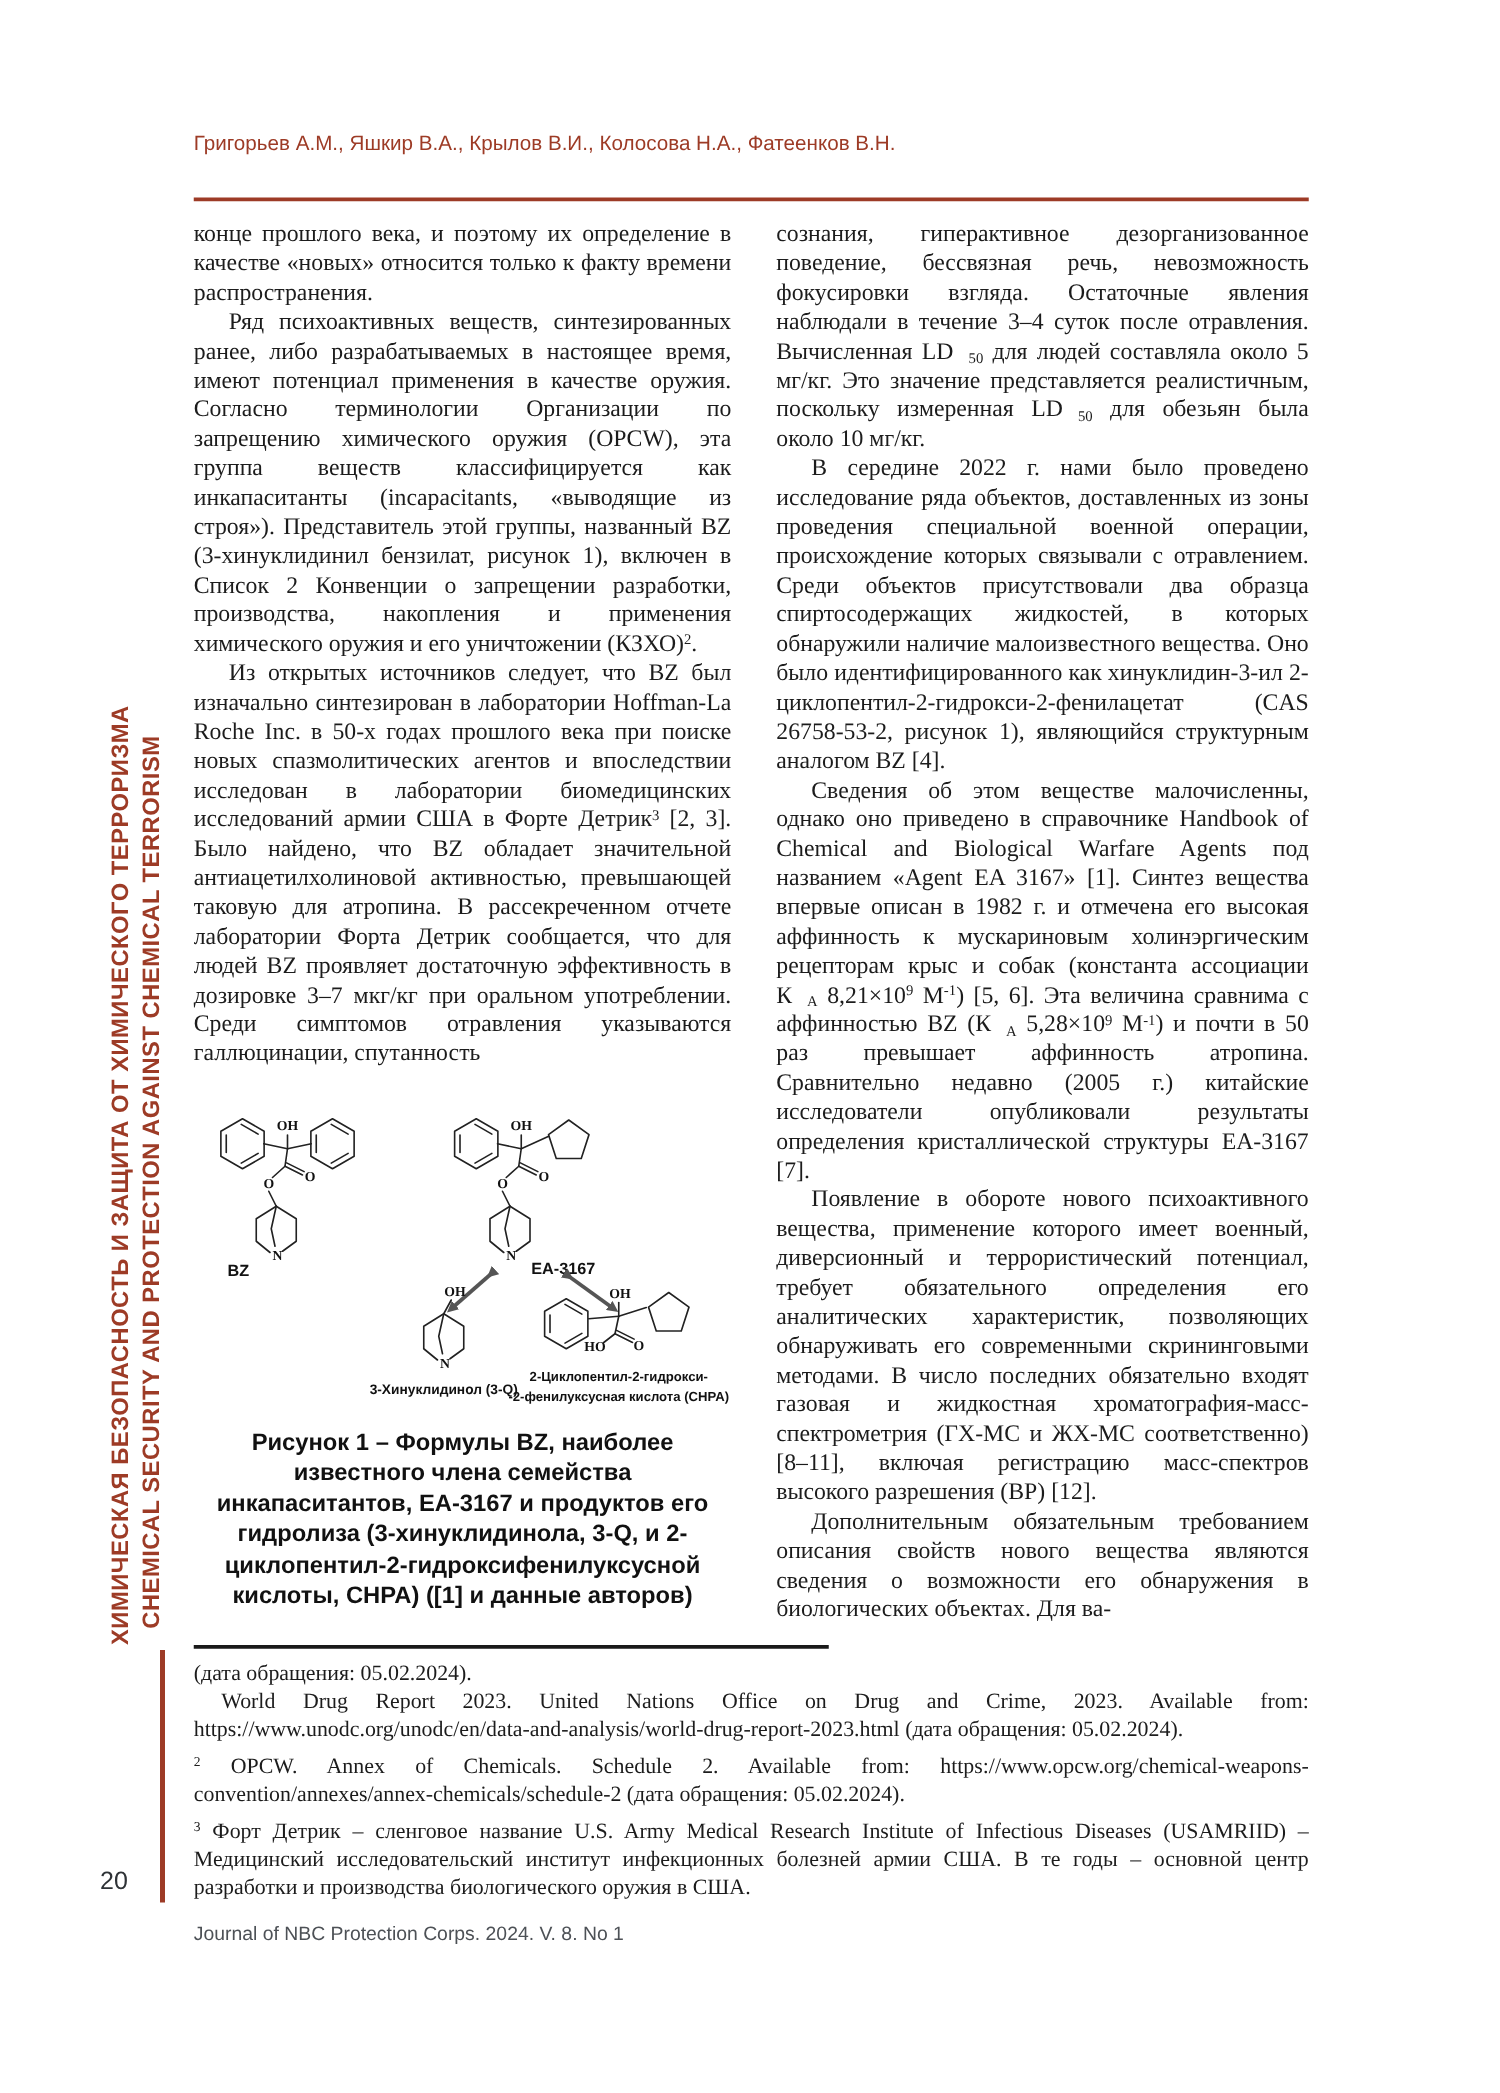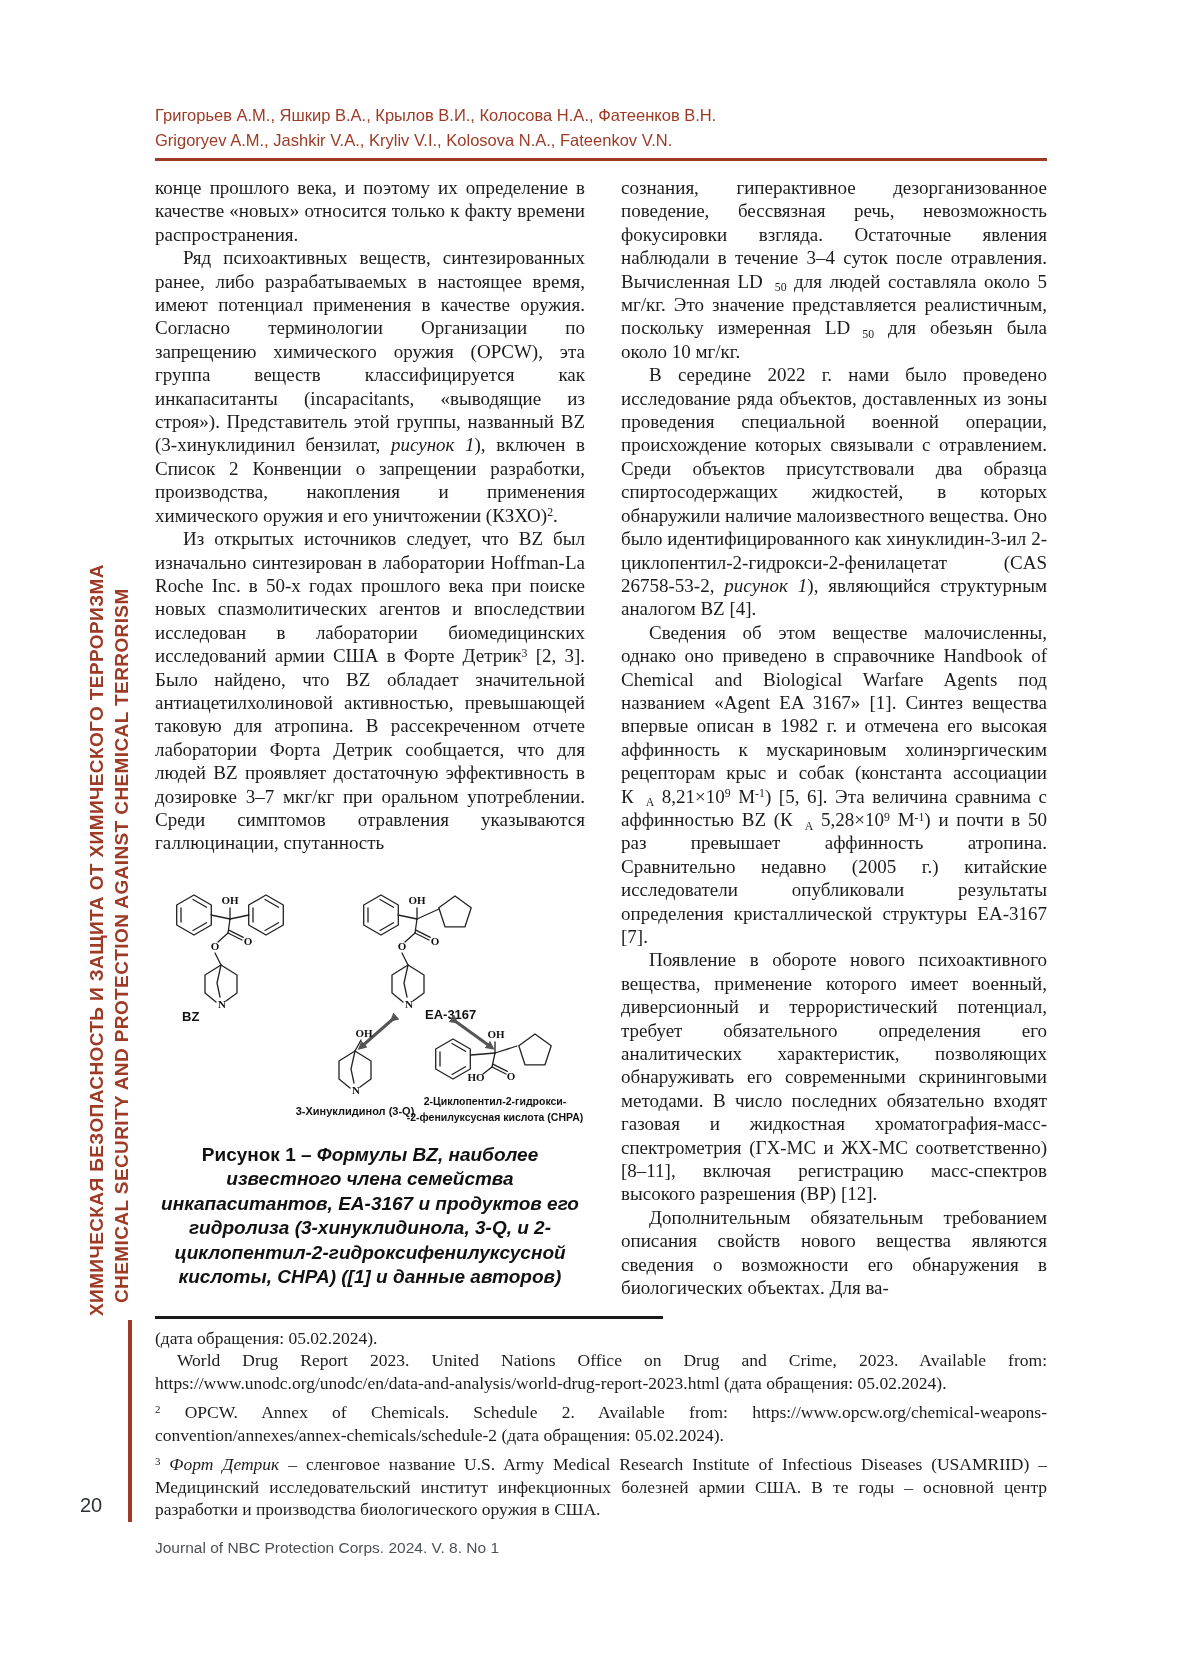"Grigoryev A.M., Jashkir V.A., Kryliv" div { html: <div>Grigoryev A.M., Jashkir V.A., Kryliv V.I., Kolosova N.A., Fateenkov V.N.</div> -> none }
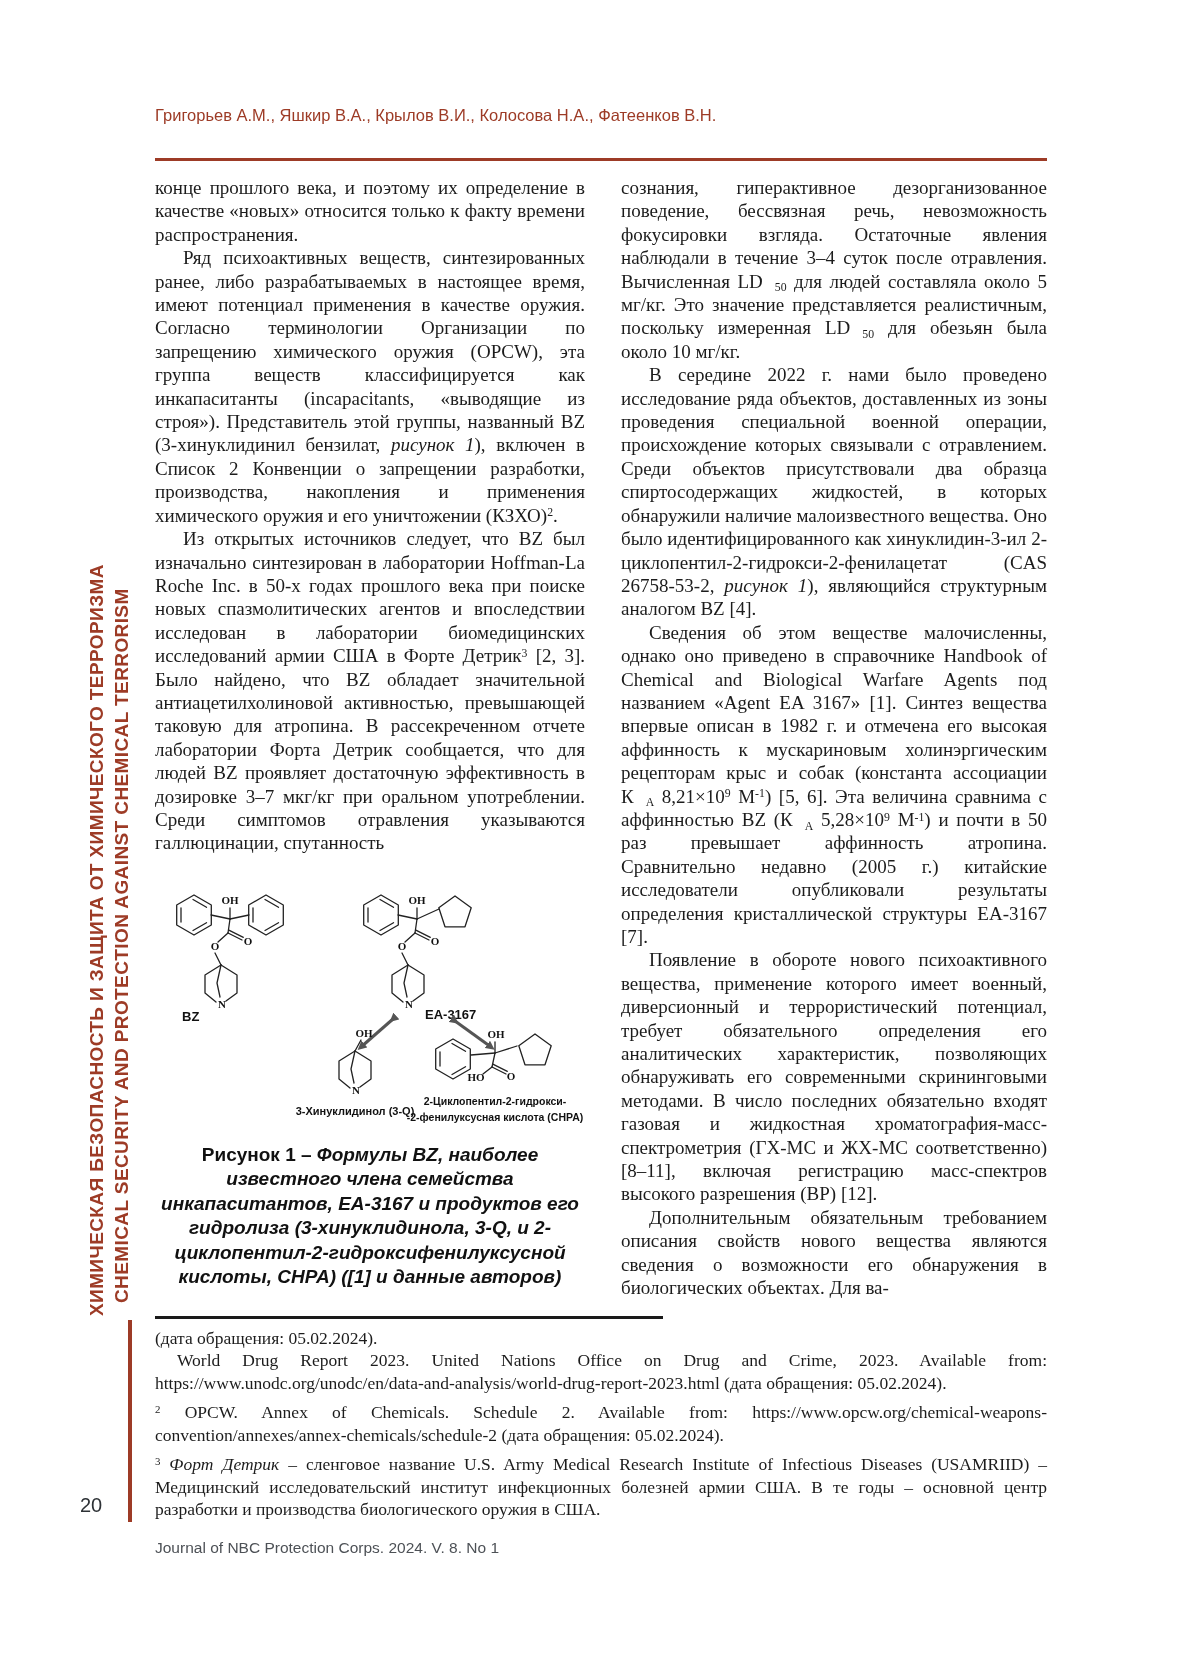"рисунок 1" .it { font-style: italic -> none }
